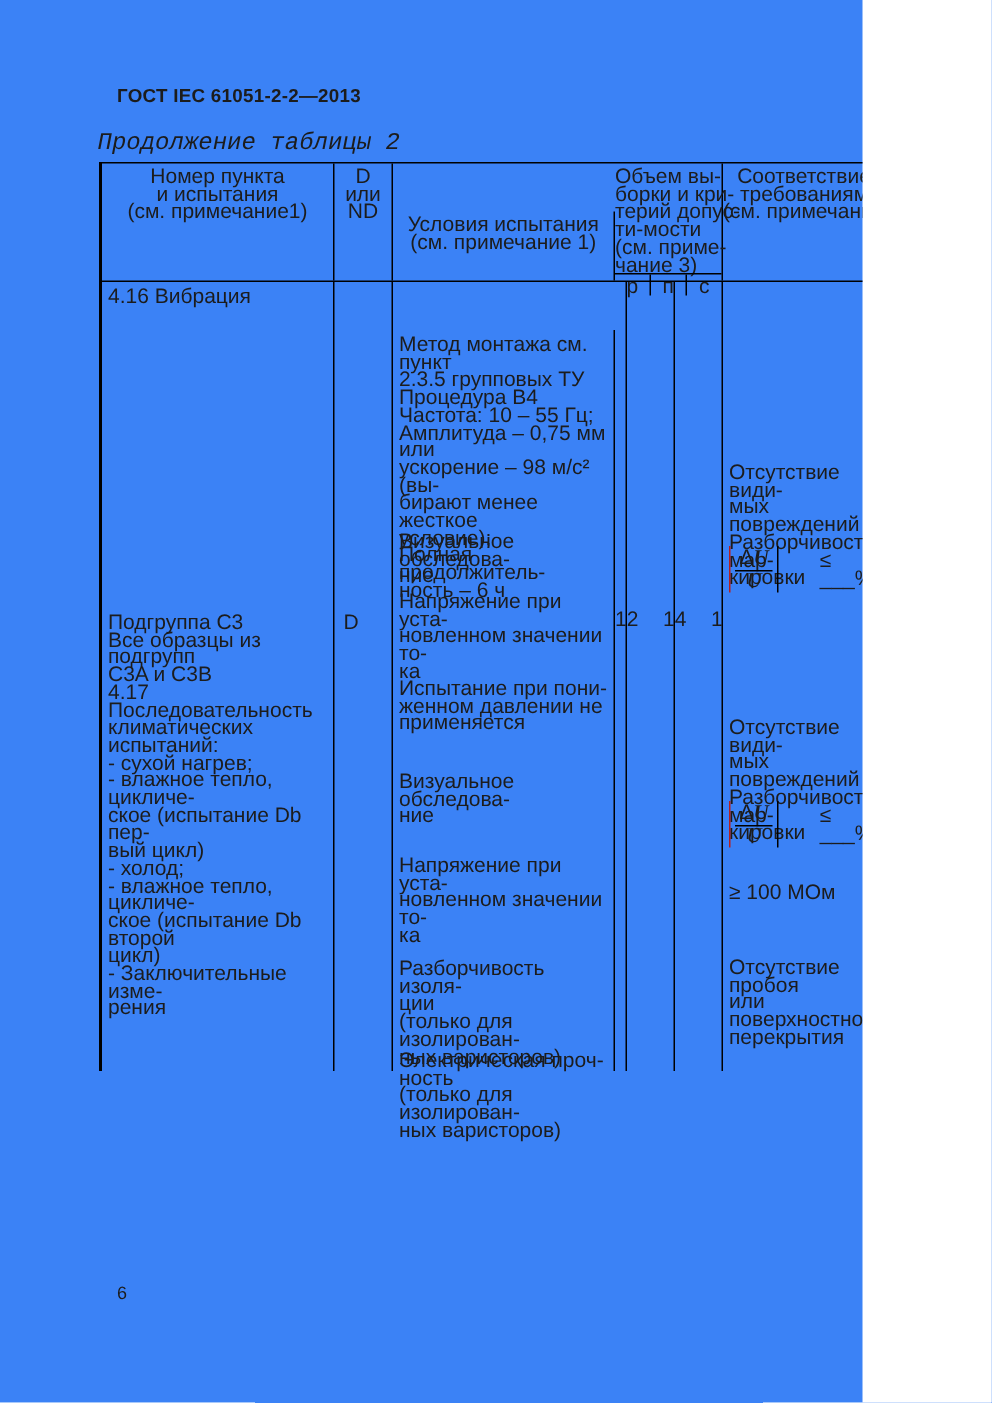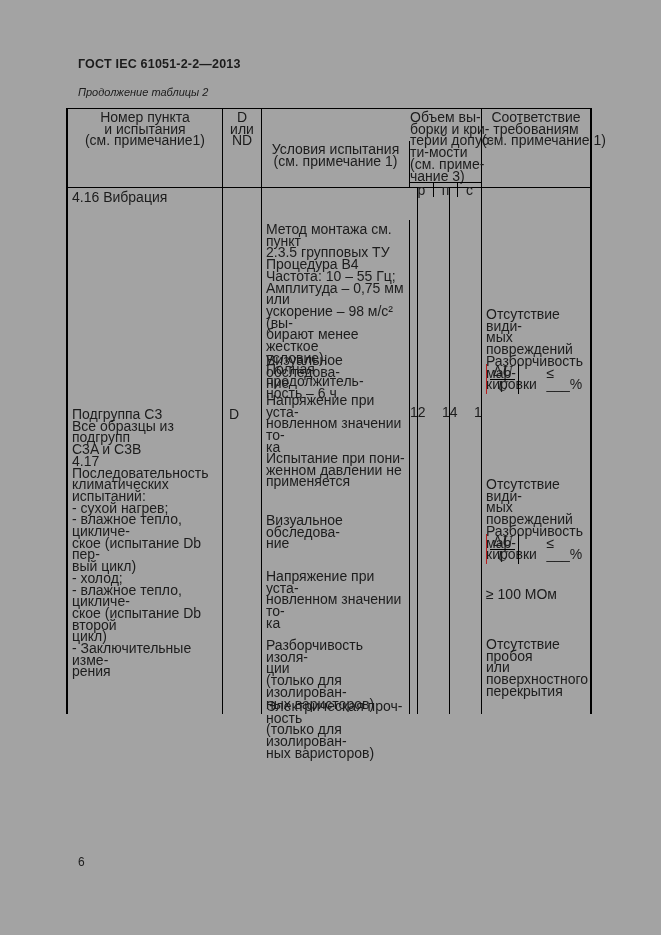"ГОСТ IEC 61051-2-2—2013" .page { background: #a3a3a3 -> #3b82f6; width: 661px -> 575px }
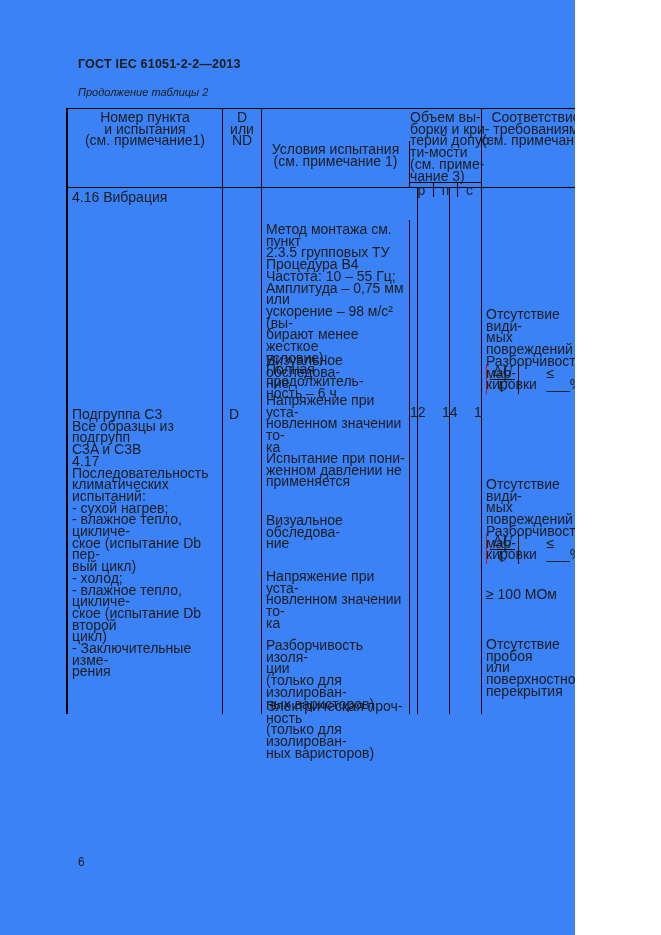"Продолжение таблицы 2" .table-caption { font-family: none -> Liberation Mono, monospace; font-size: 11px -> 16px; left: 78px -> 65px }
